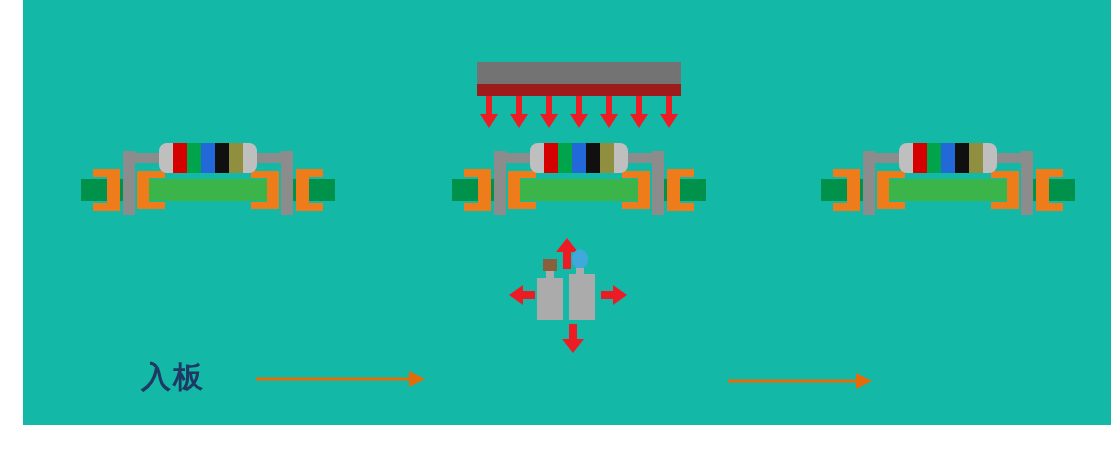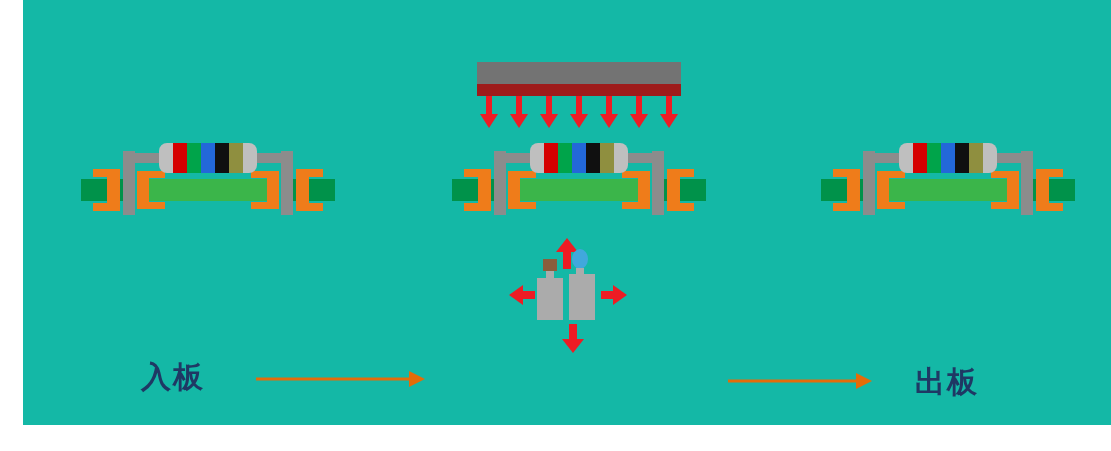"出板" div.abs { html: <div>出板</div> -> none }
